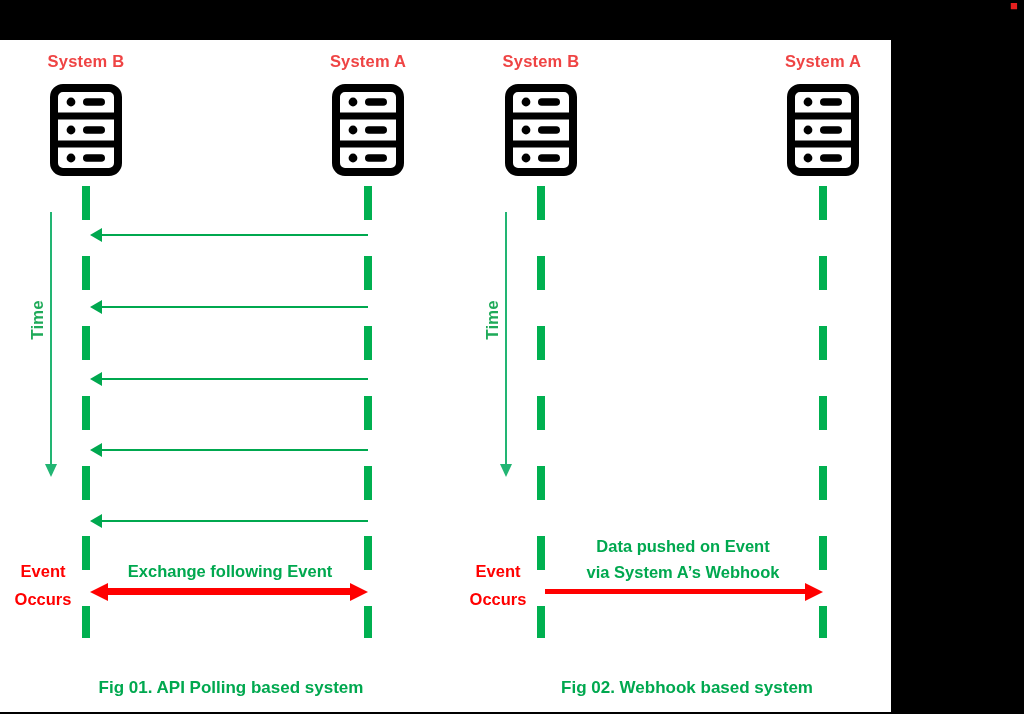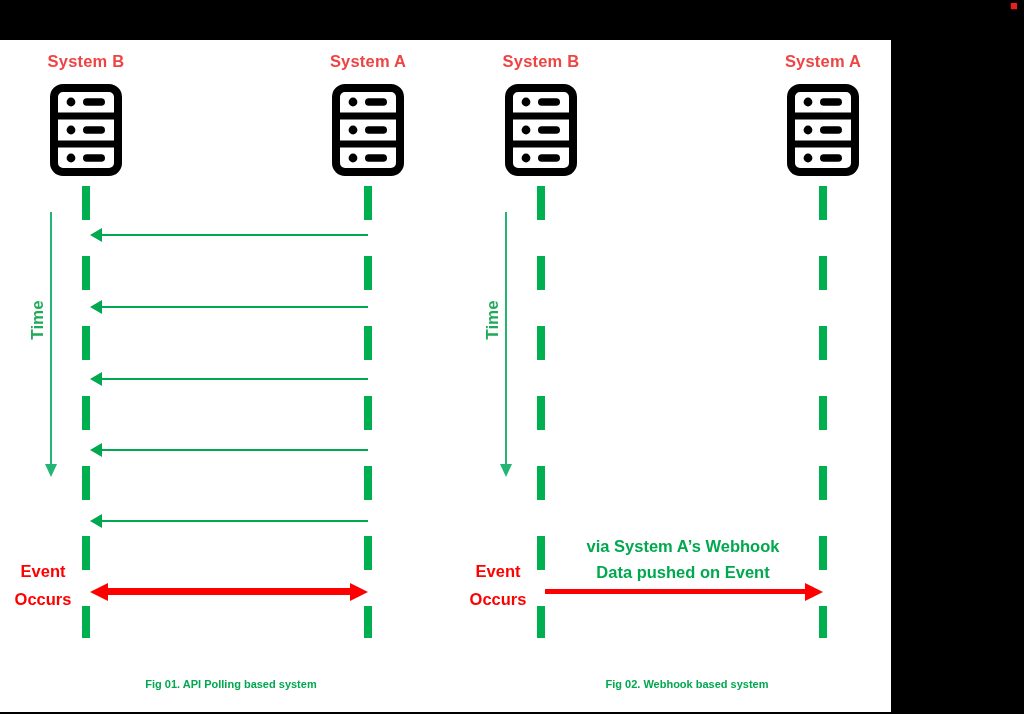"Exchange following Event" div.flow-label { html: none -> <div>Exchange following Event</div> }
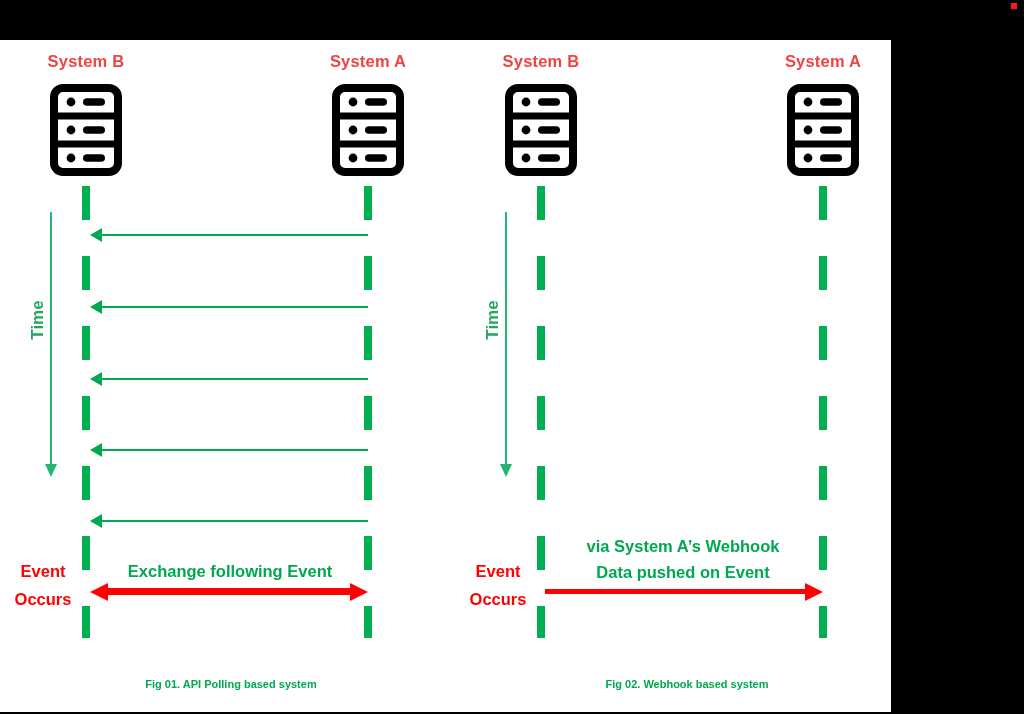"via System A’s Webhook" div { order: before "Data pushed on Event" -> after "Data pushed on Event" }
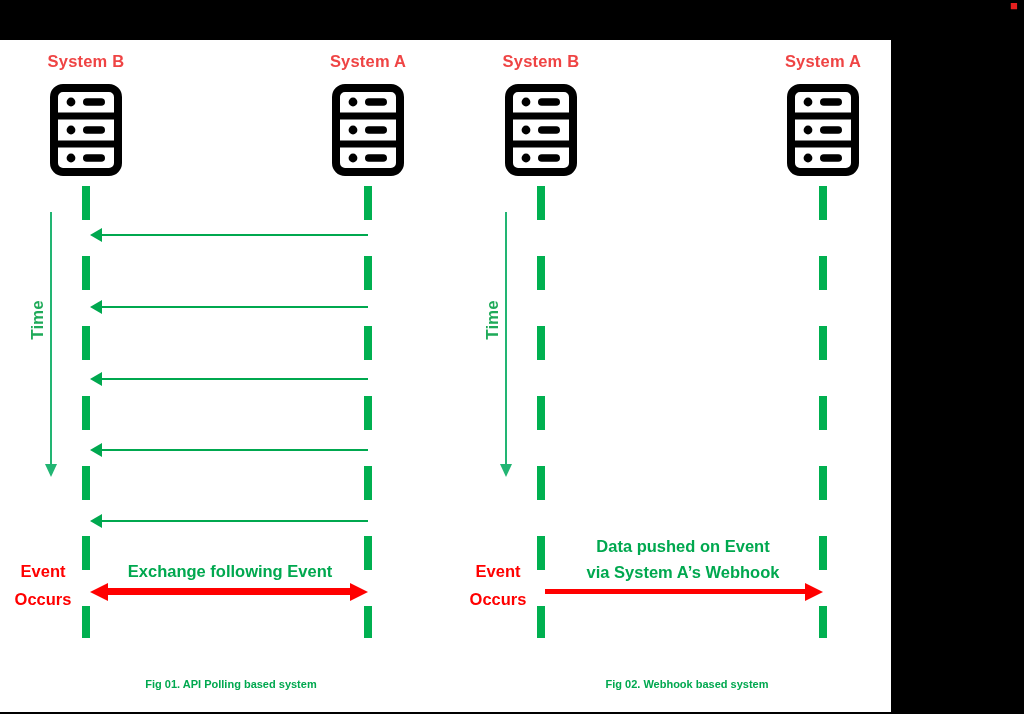"Fig 01. API Polling based" .caption { font-size: 11px -> 17px }
